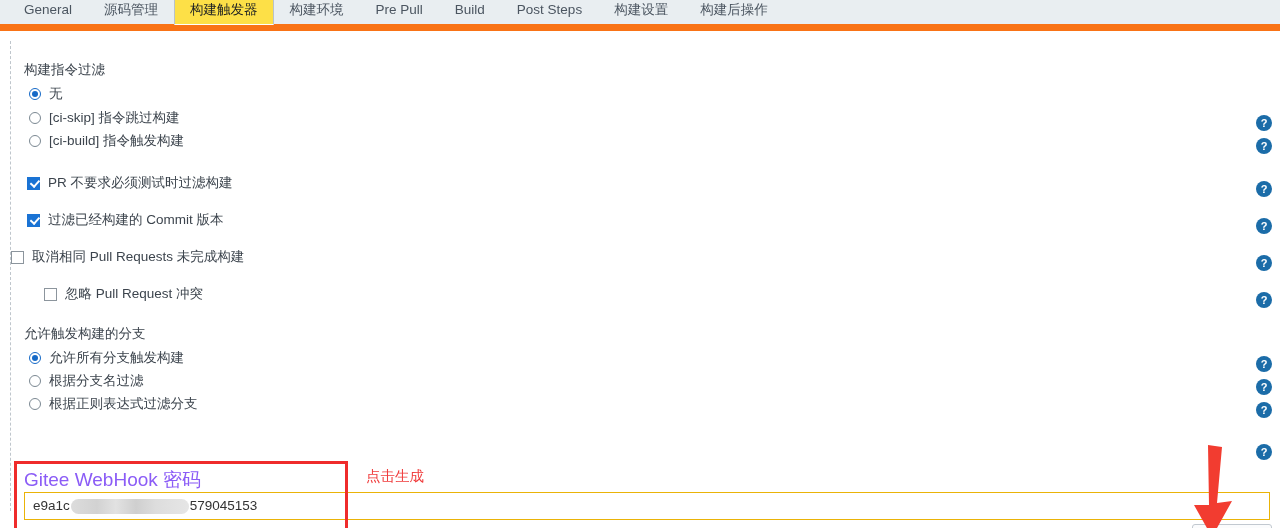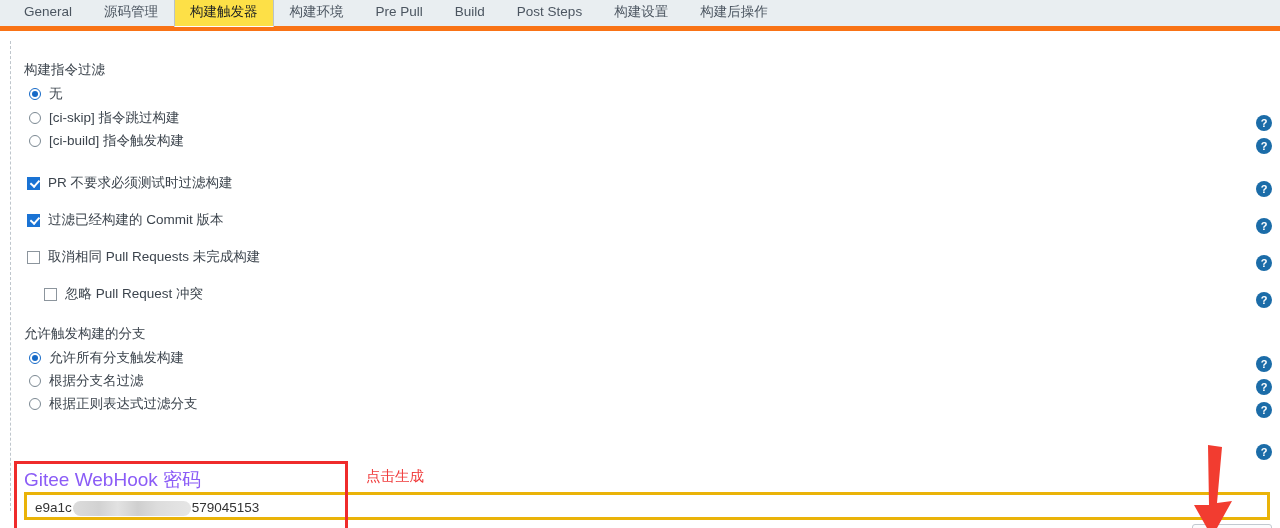"General" .tabbar { border-bottom: 5px solid #f97316 -> 7px solid #f97316 }
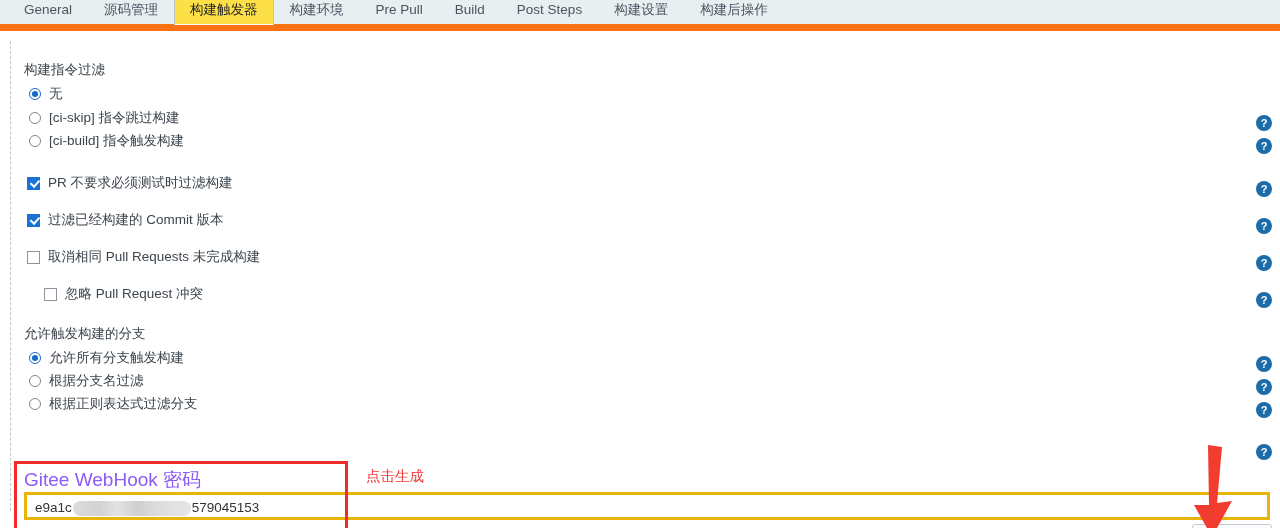"取消相同 Pull Requests 未完成构建" div.opt-row { left: 27px -> 11px }
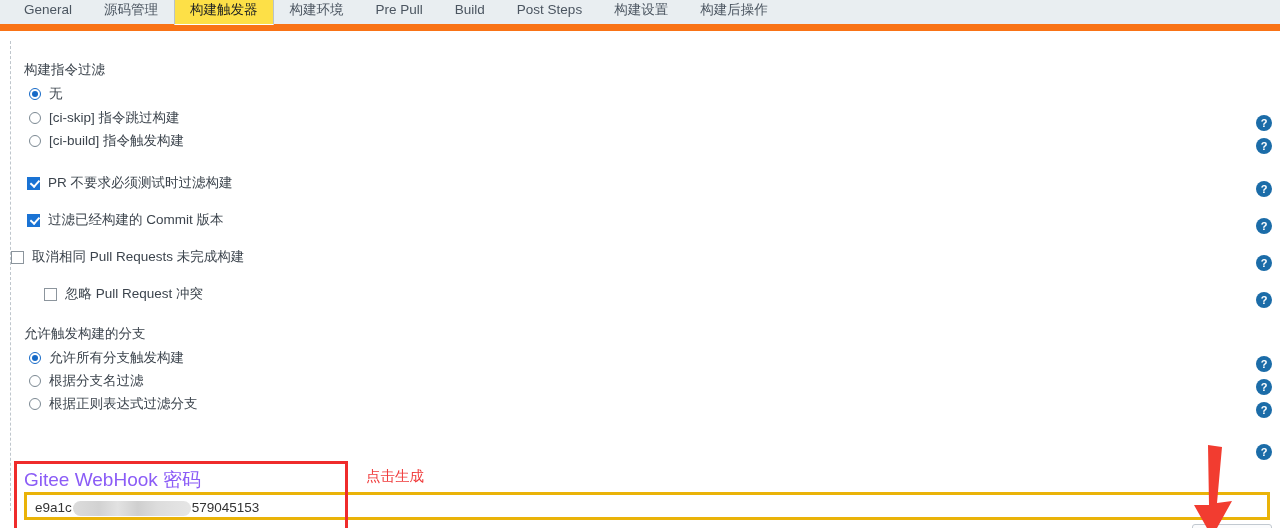"e9a1c 579045153" .pwd-input { border: 3px solid #eab308 -> 1px solid #eab308 }
